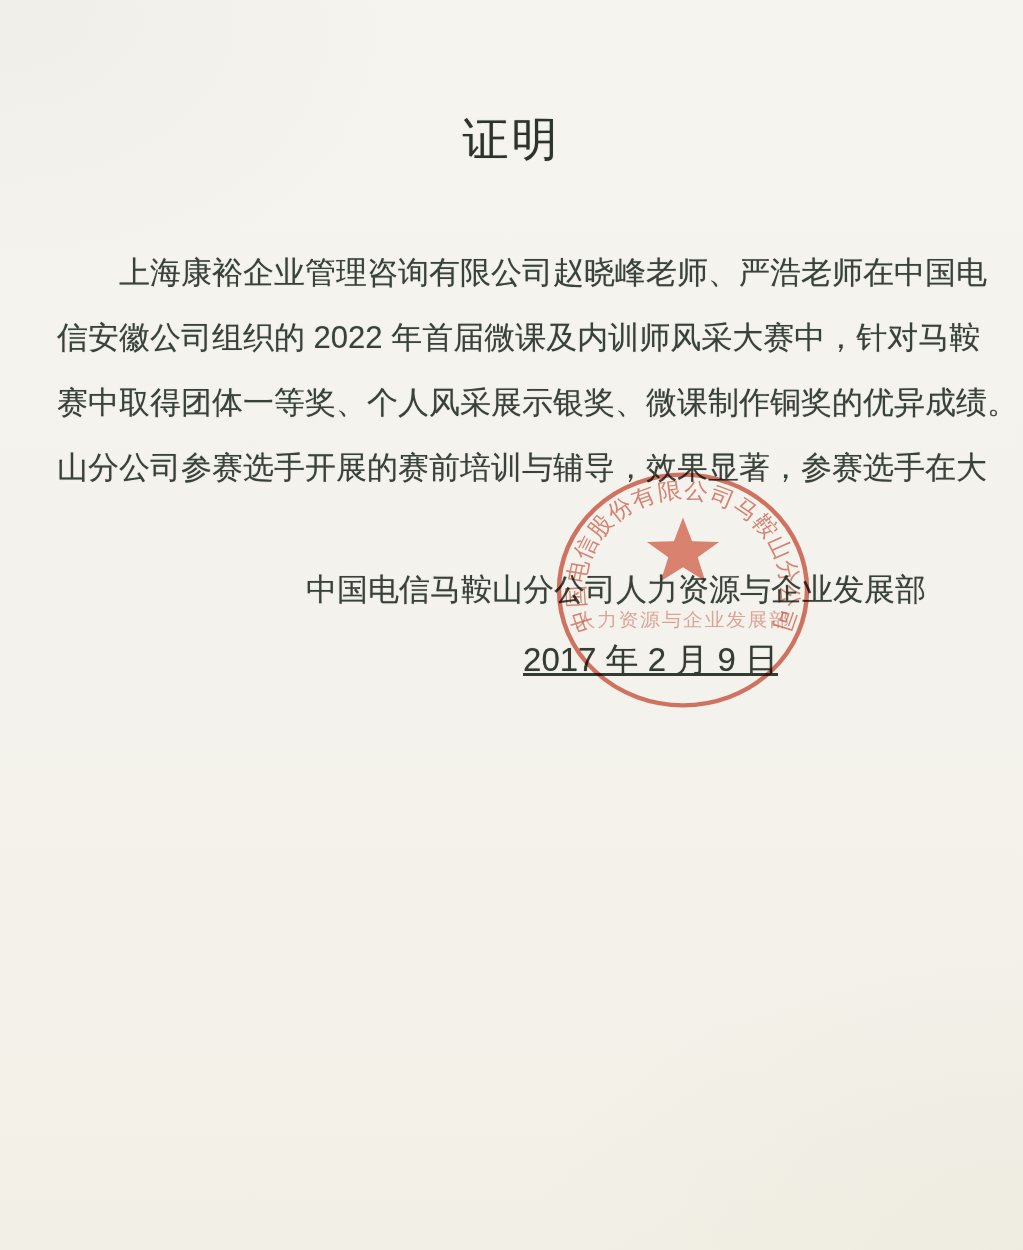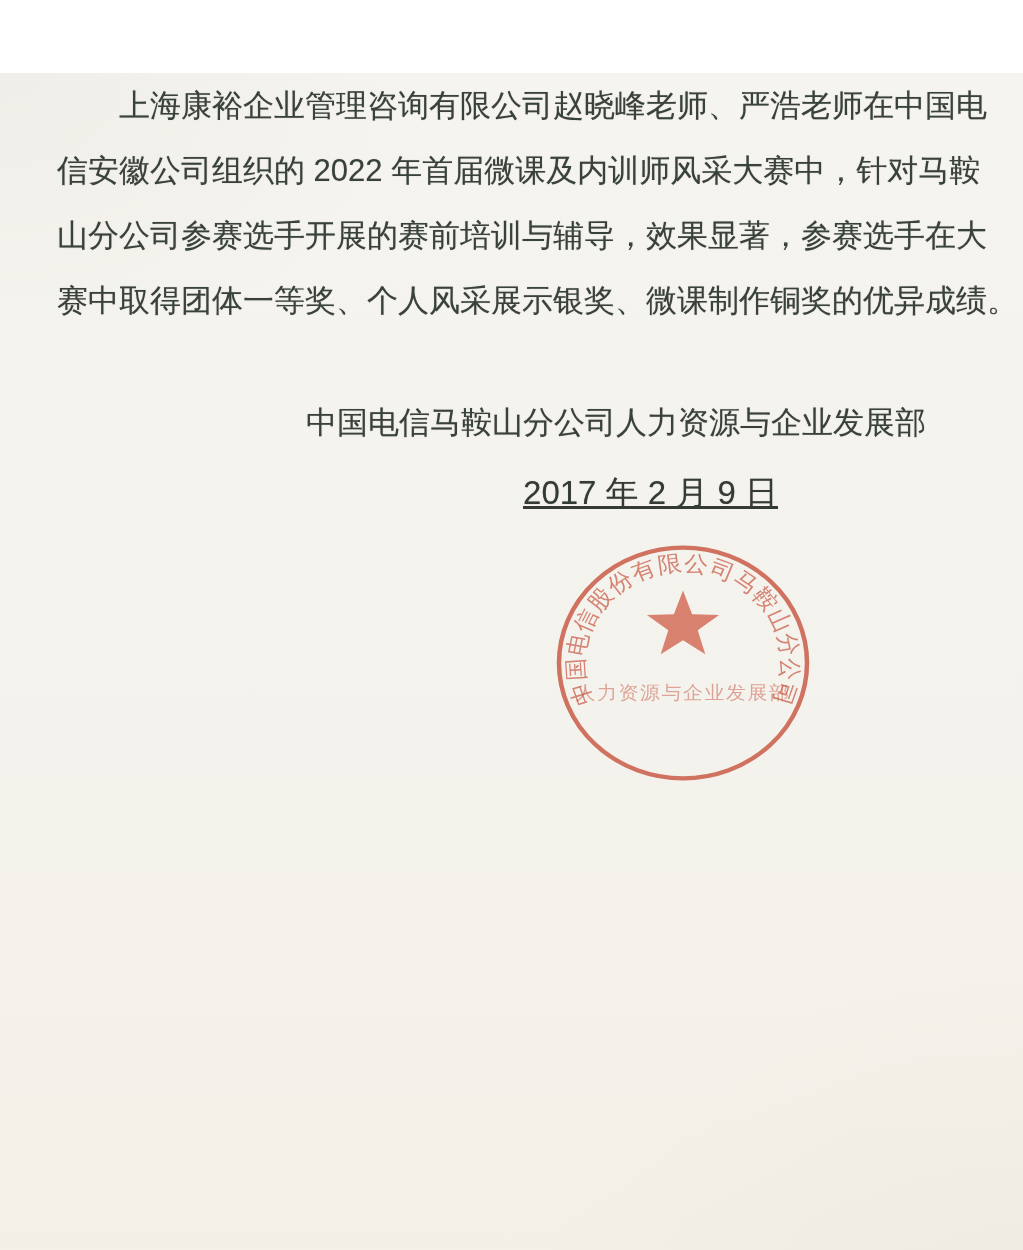"证明" div.title { html: none -> <div>证明</div> }
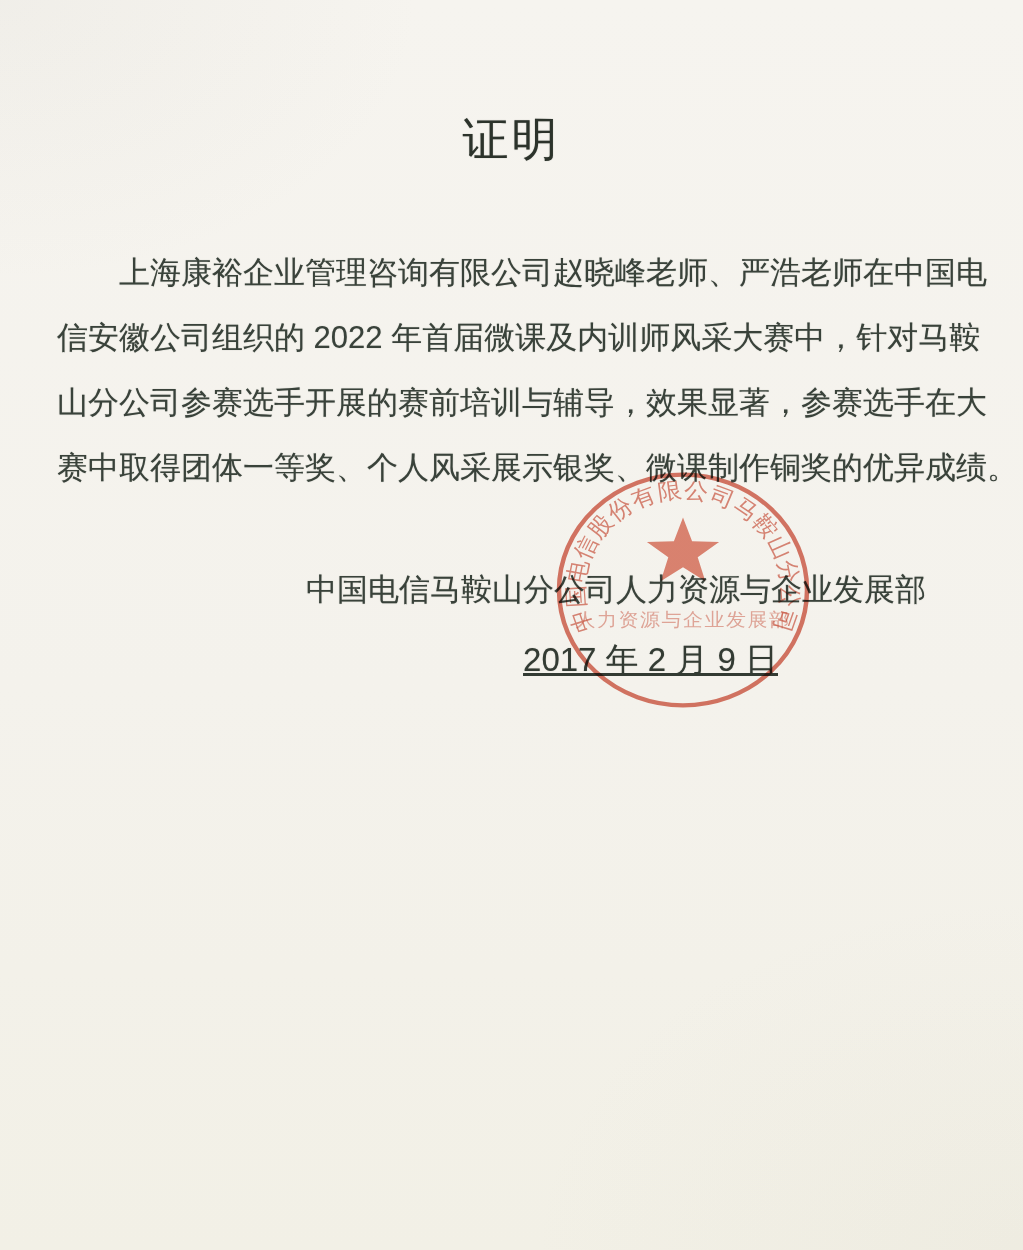"山分公司参赛选手开展的赛前培训与辅导，效果显著，参赛选手在大" div.body-line { order: before "赛中取得团体一等奖、个人风采展示银奖、微课制作铜奖的优异成绩。" -> after "赛中取得团体一等奖、个人风采展示银奖、微课制作铜奖的优异成绩。" }
